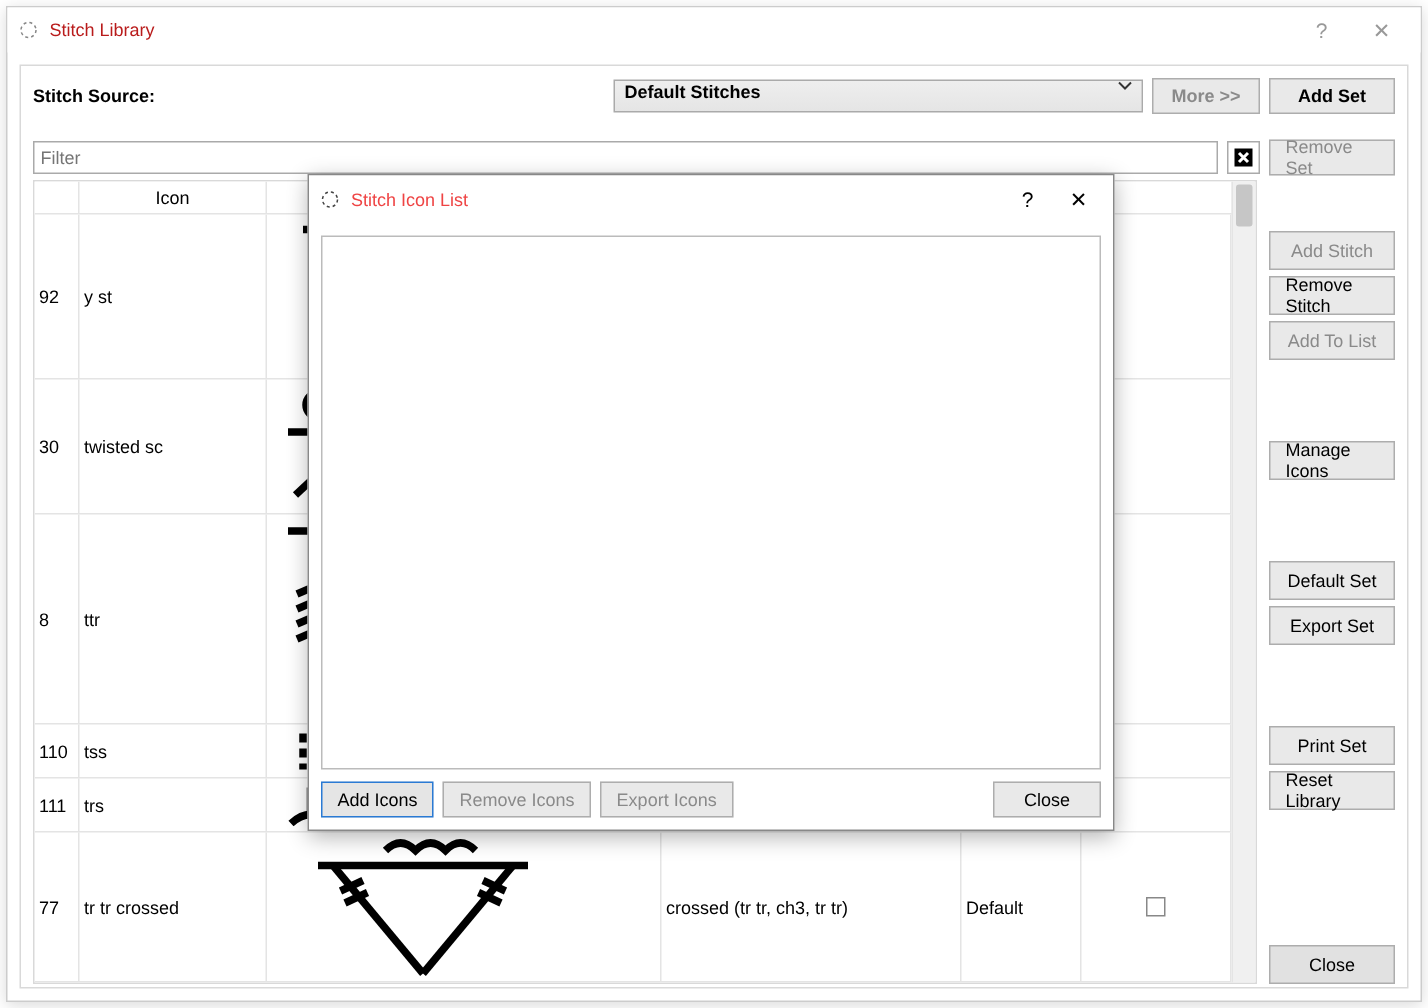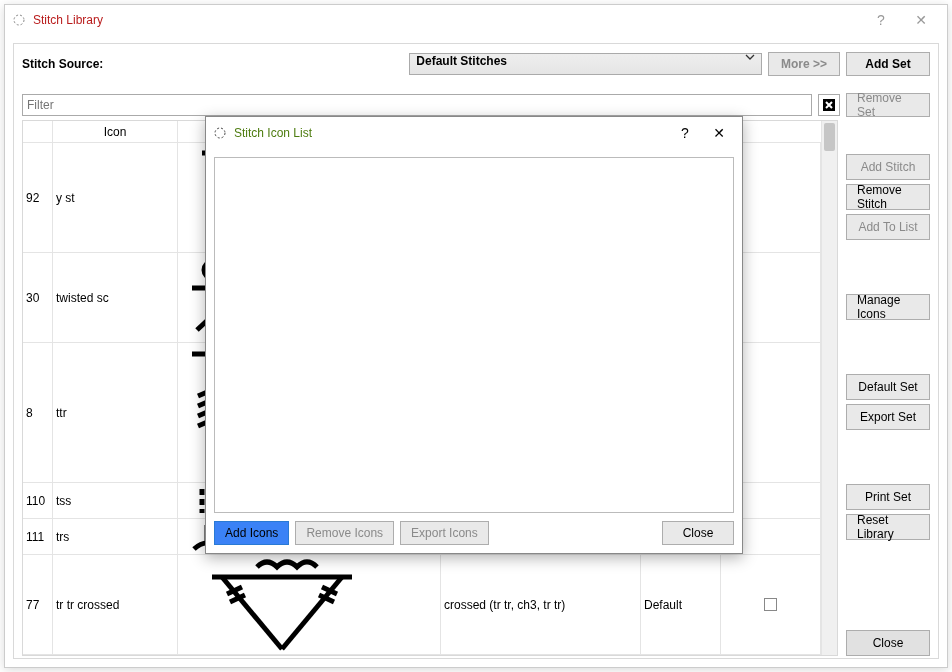"Stitch Icon List" .modal .title-text { color: #4d7c0f -> #ef4444 }
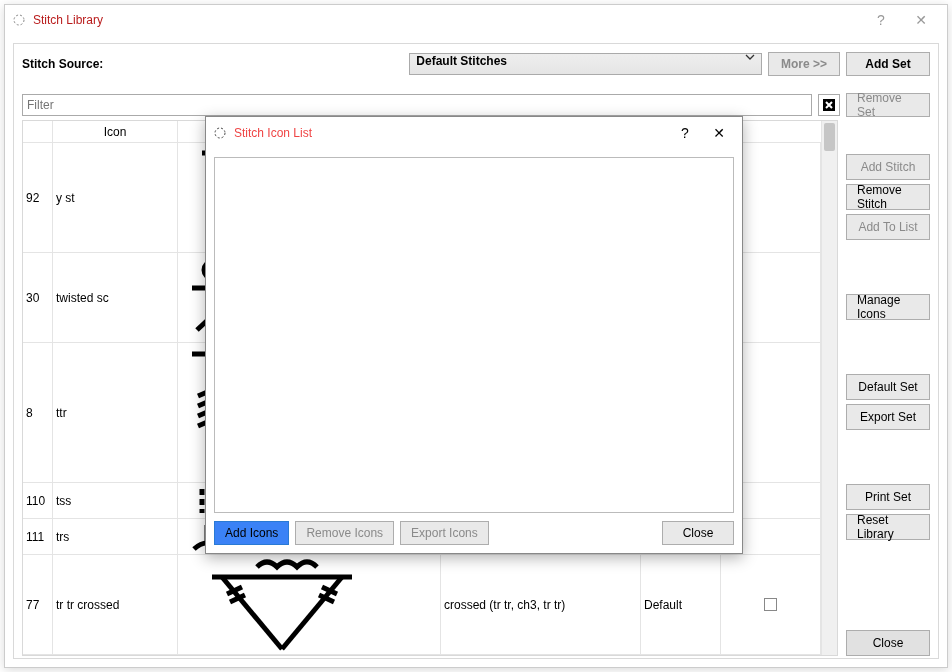"Add Icons" .btn.highlight { background: #3b82f6 -> #e5e5e5 }
